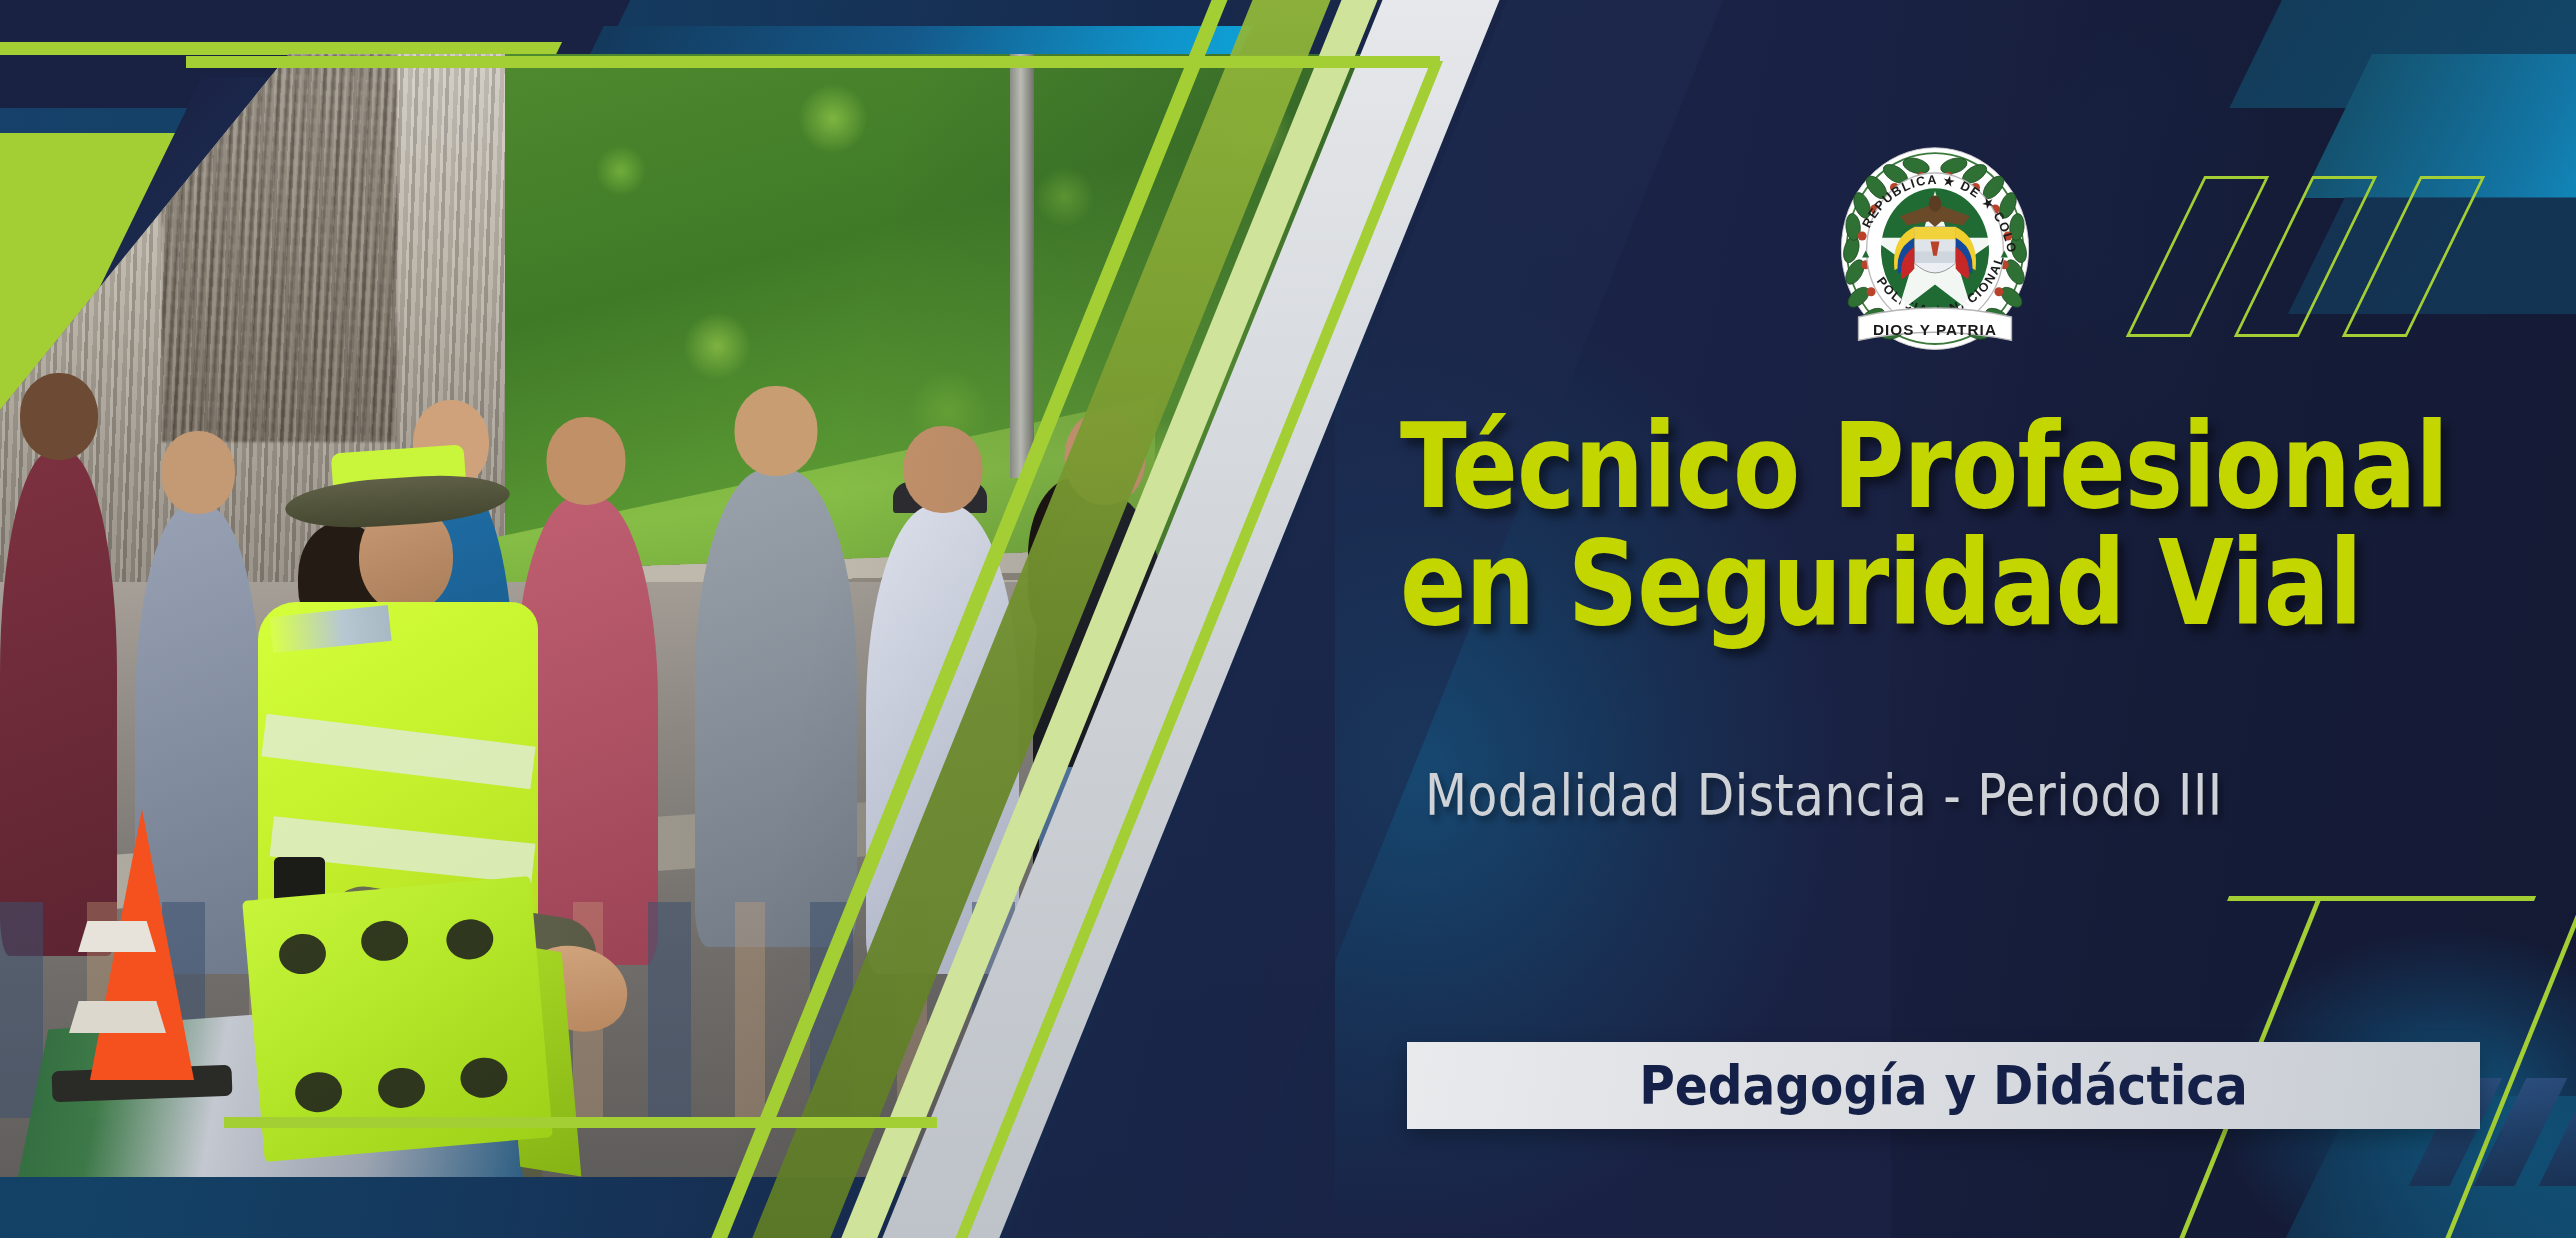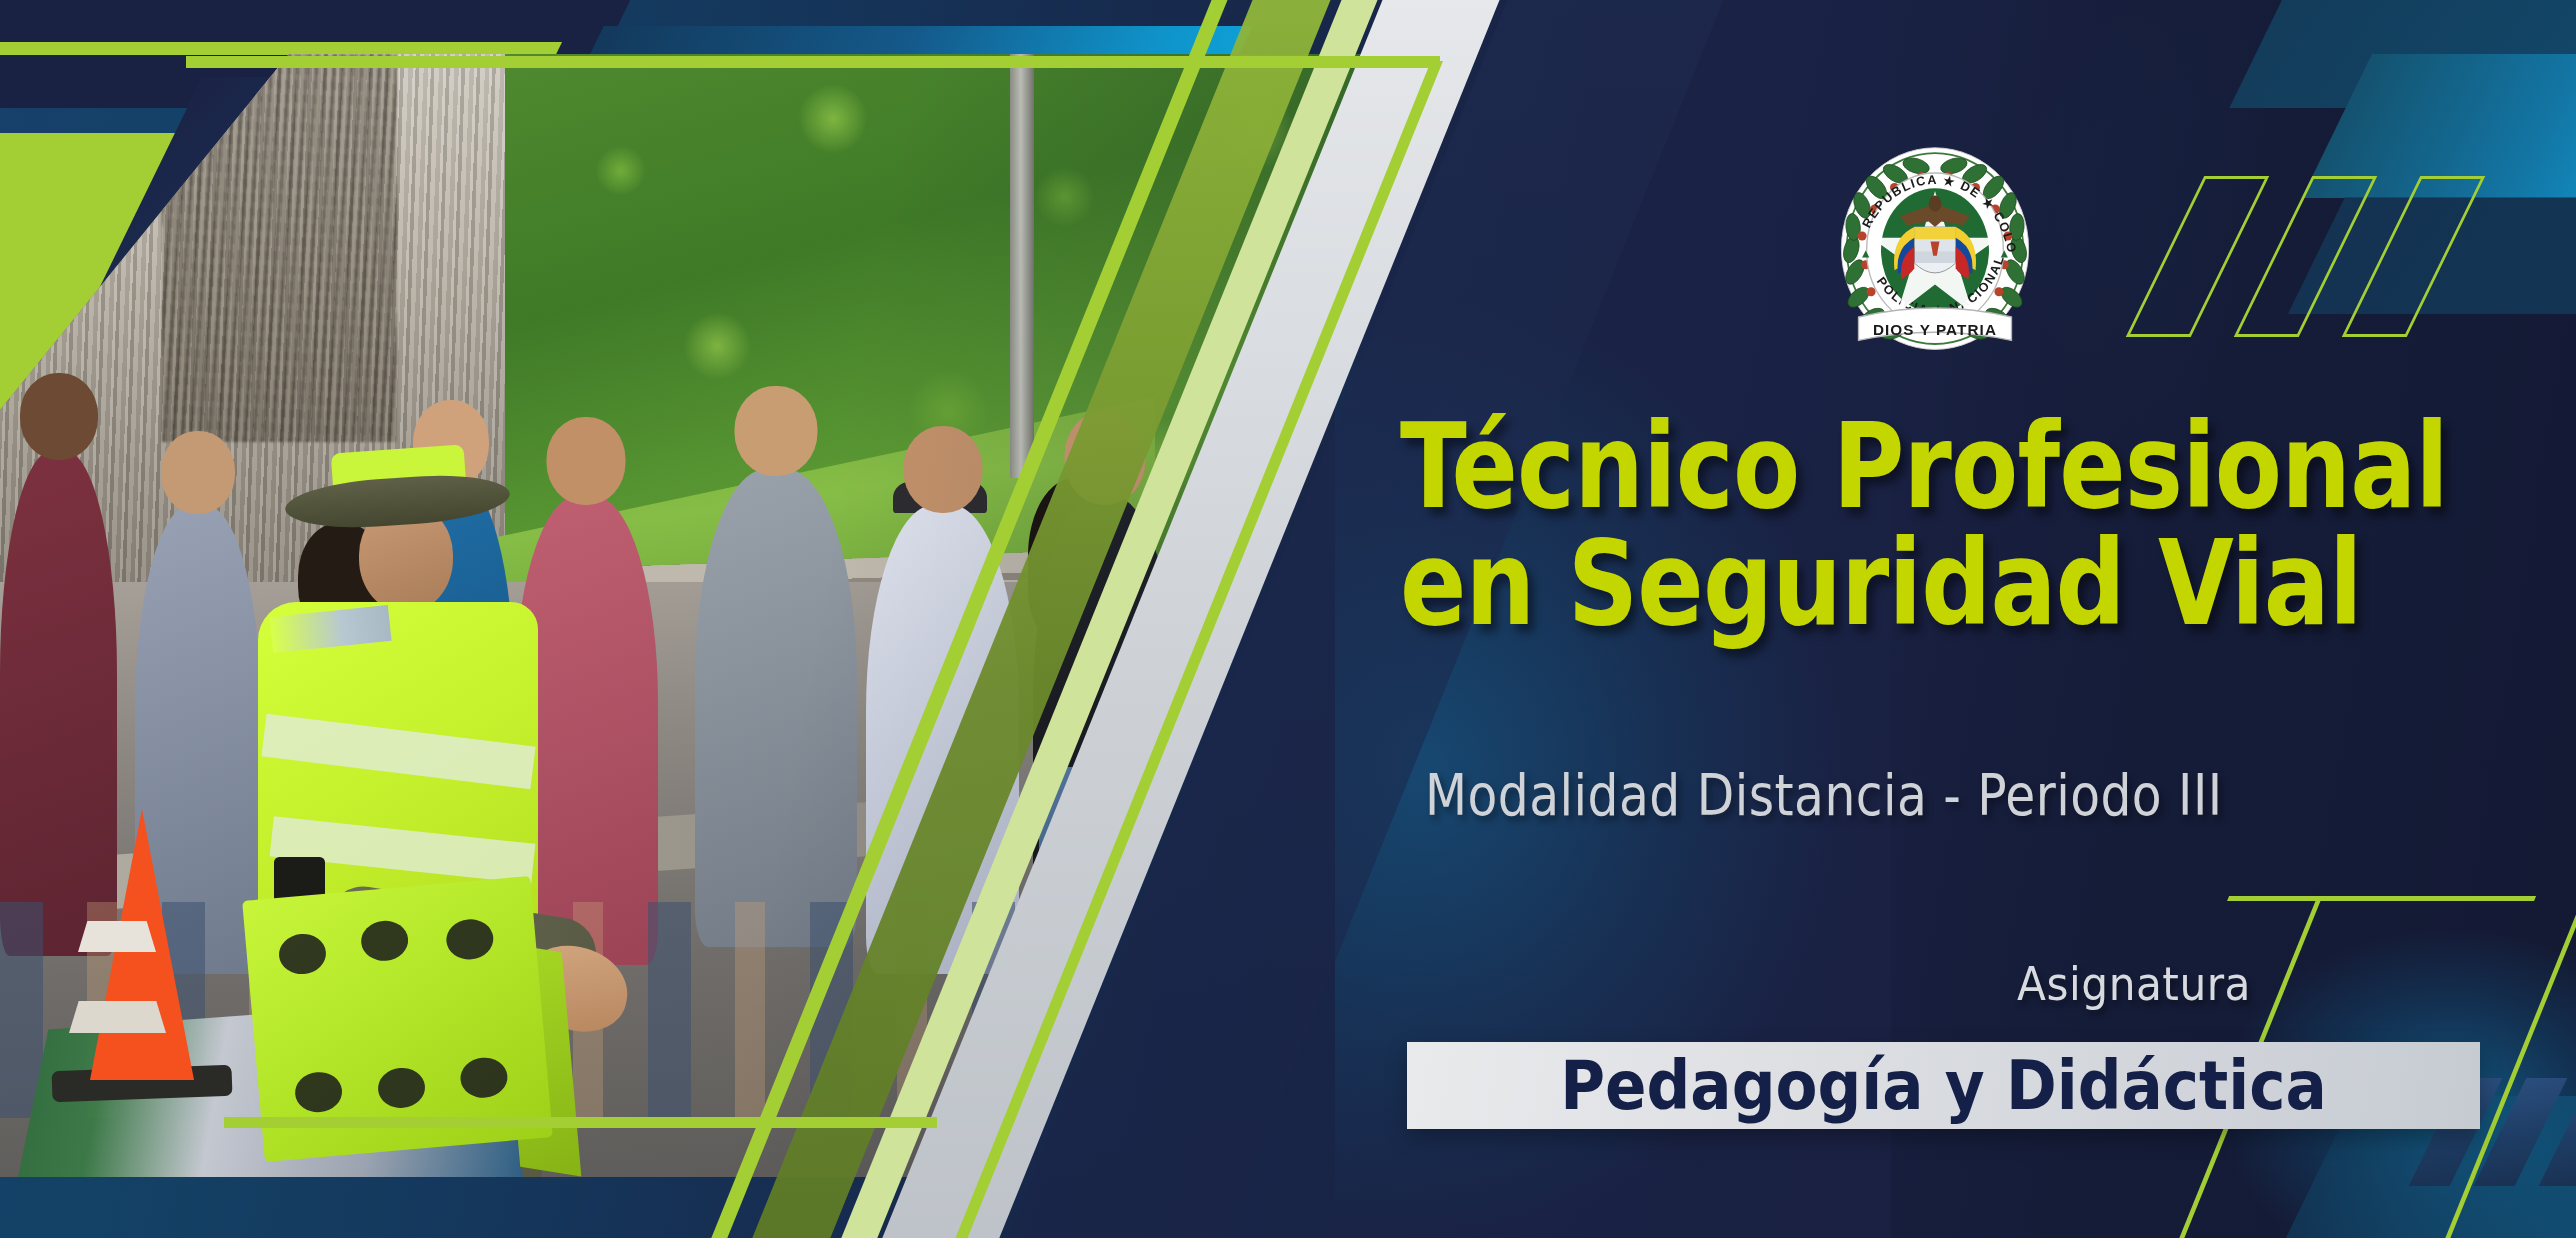"Asignatura" div.asignatura-label { html: <div>Asignatura</div> -> none }
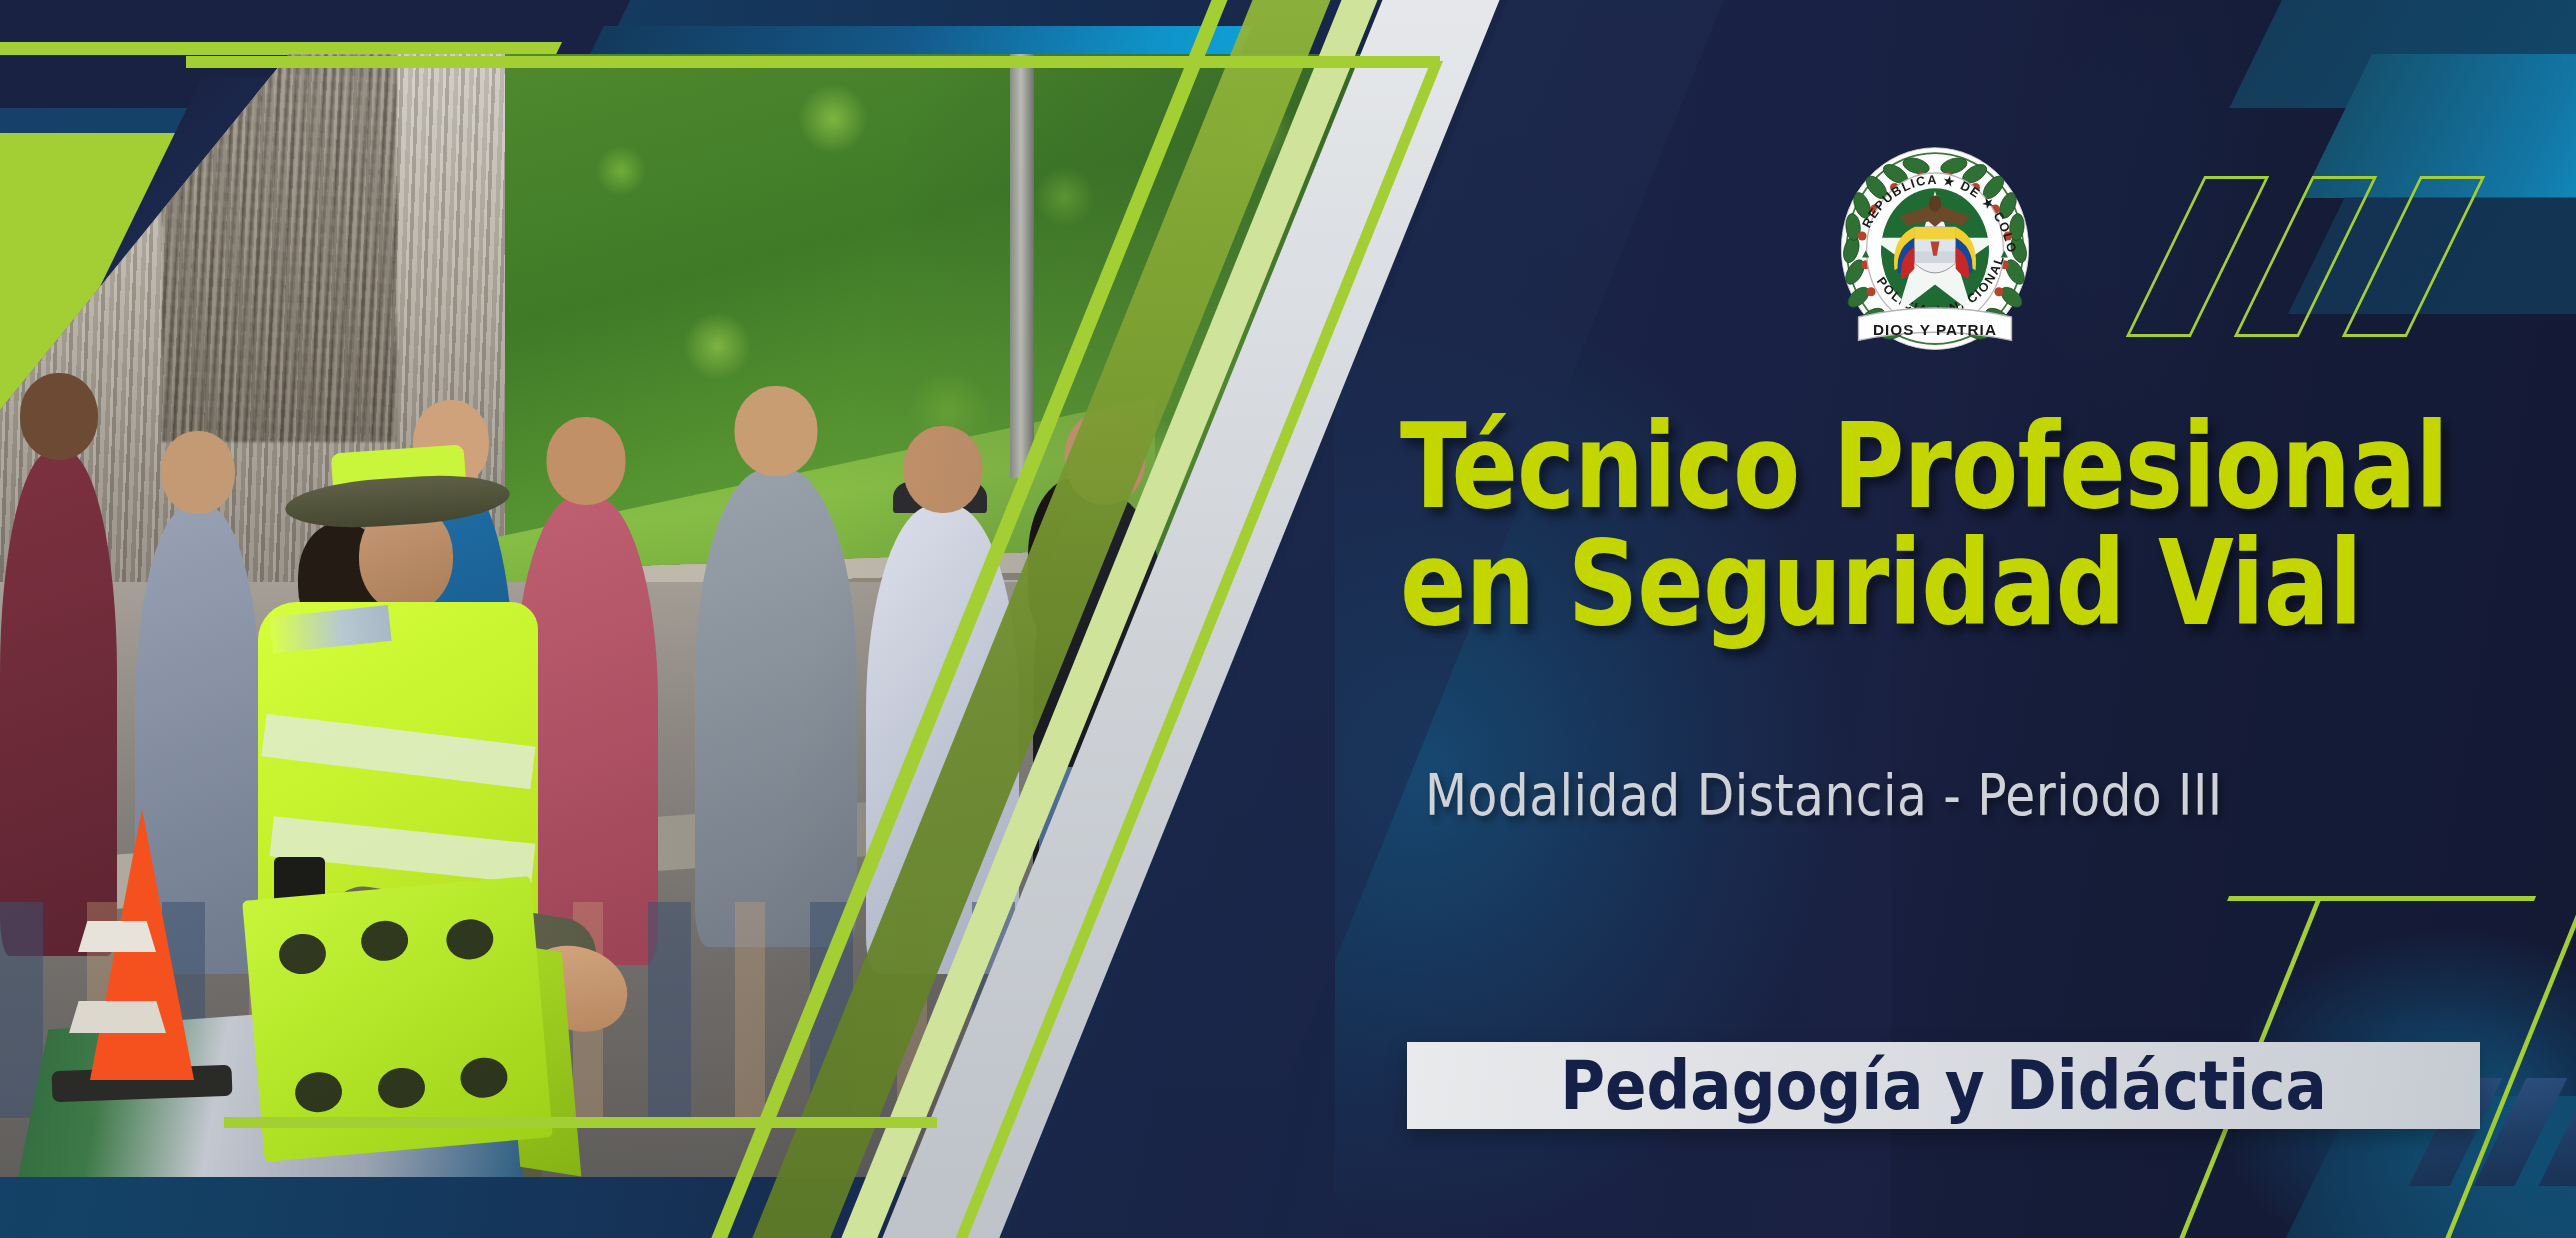"Pedagogía y Didáctica" .subject-bar span { font-size: 68px -> 54px }
